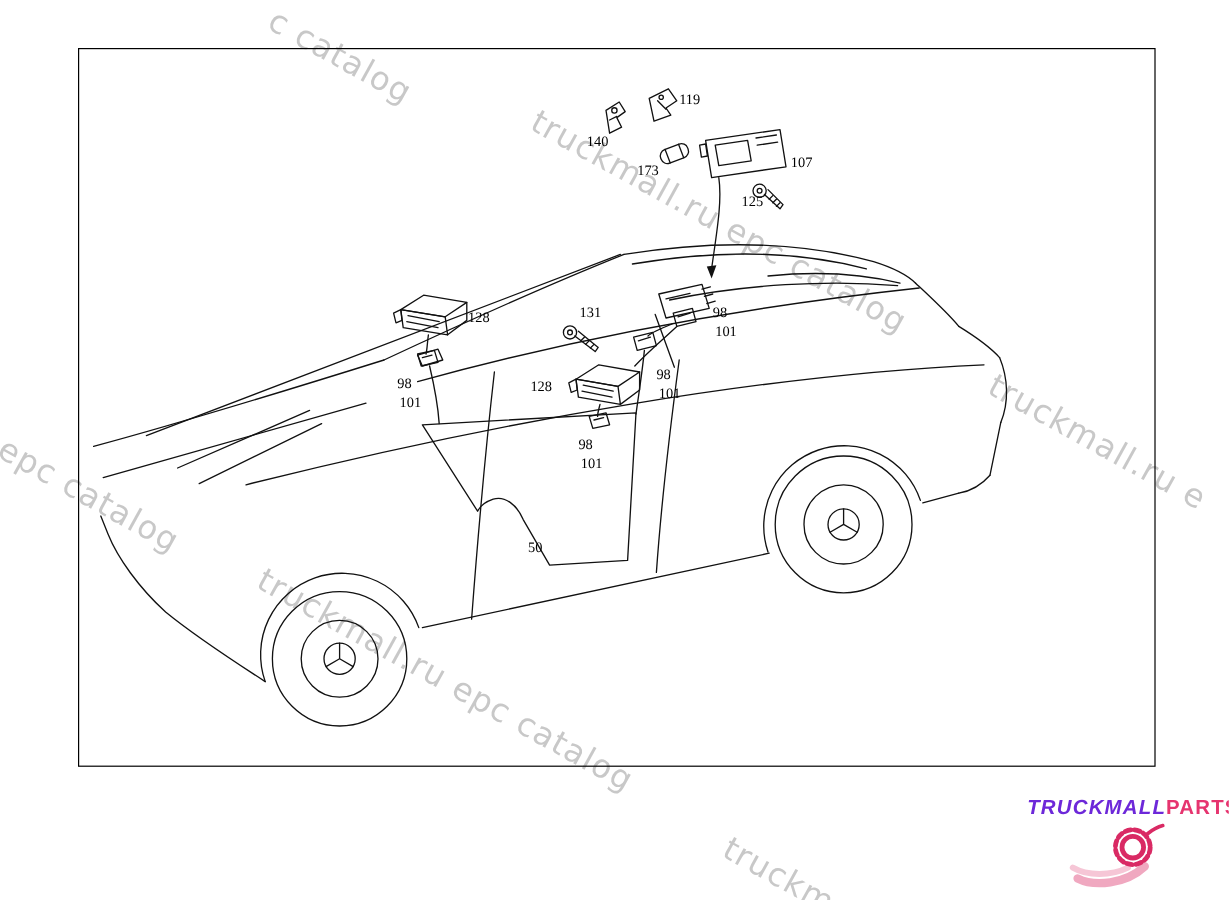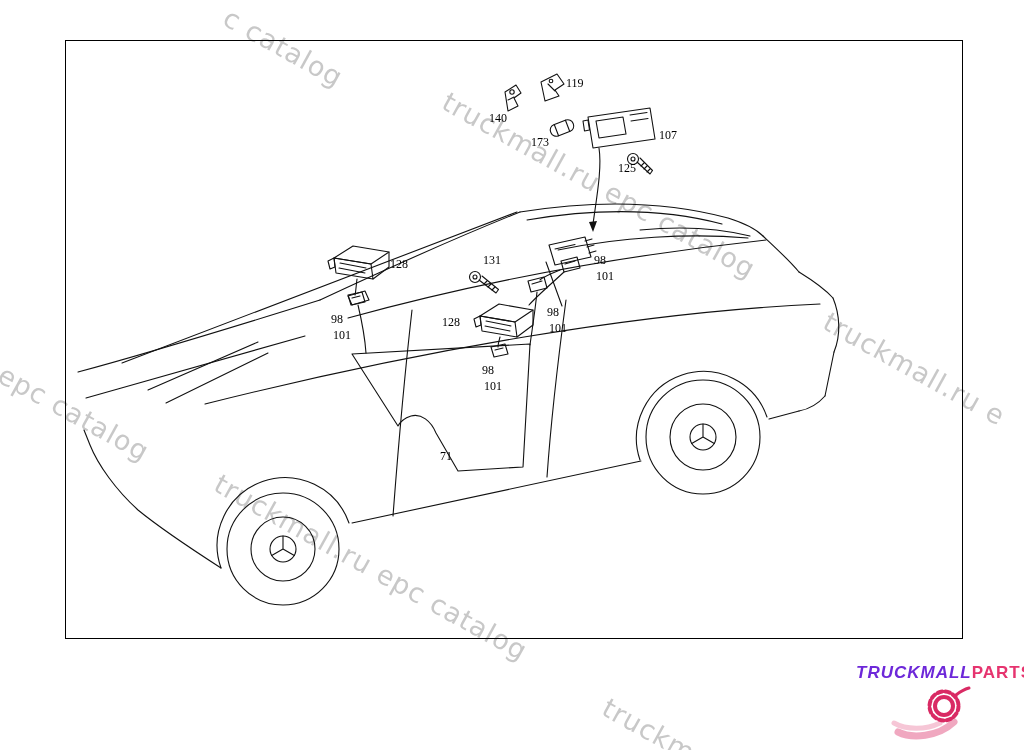"71" span.pl { text: 71 -> 50 }
